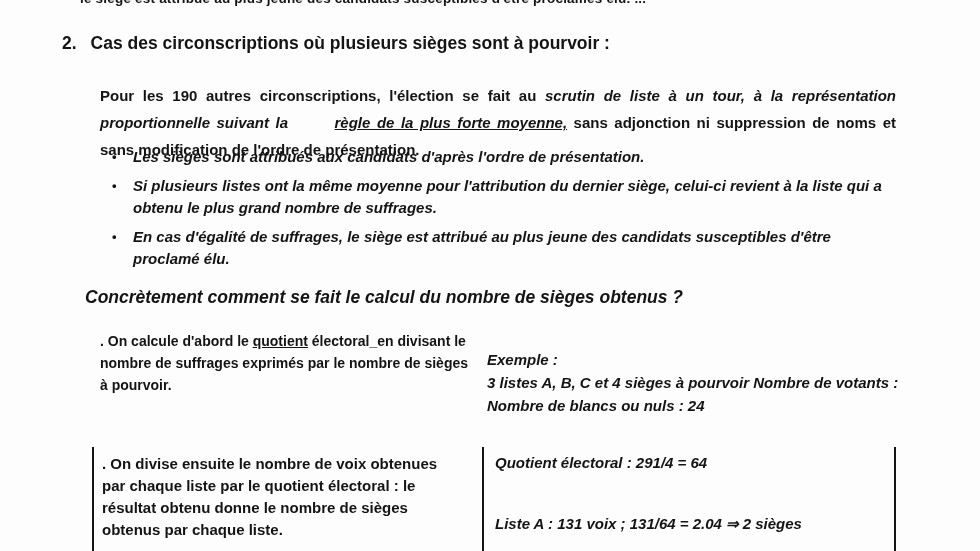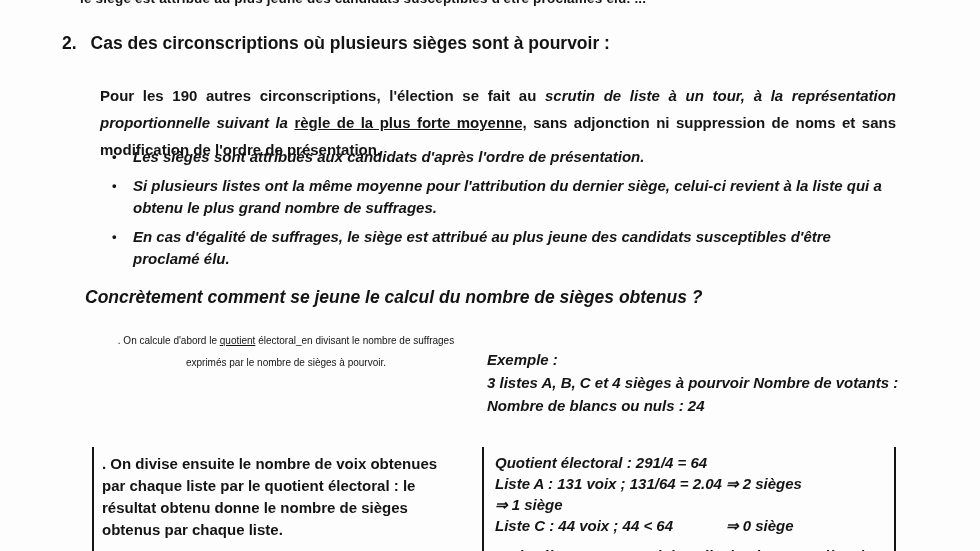"règle de la plus forte" .it-u { font-style: none -> italic; margin-left: none -> 40px }
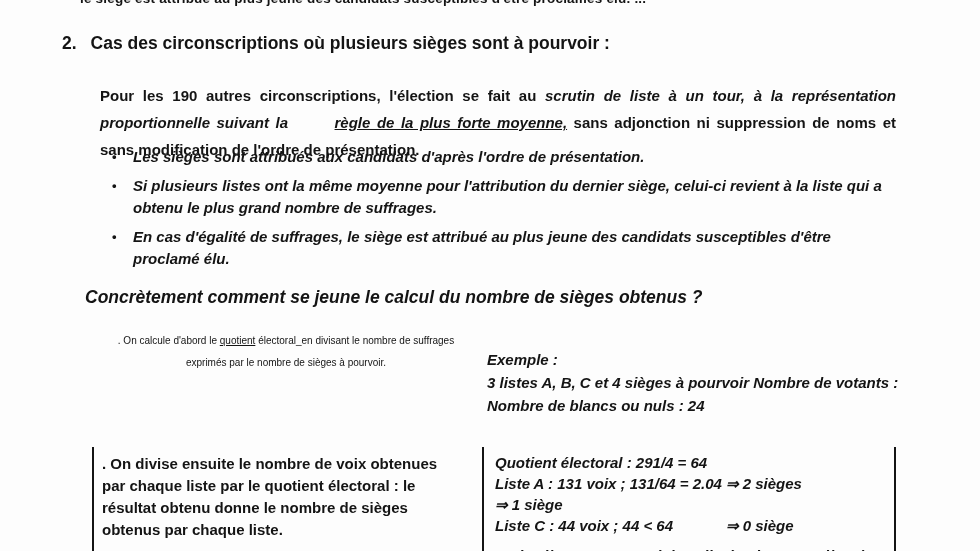"Concrètement comment se jeune le" div.question-heading { text: jeune -> fait }
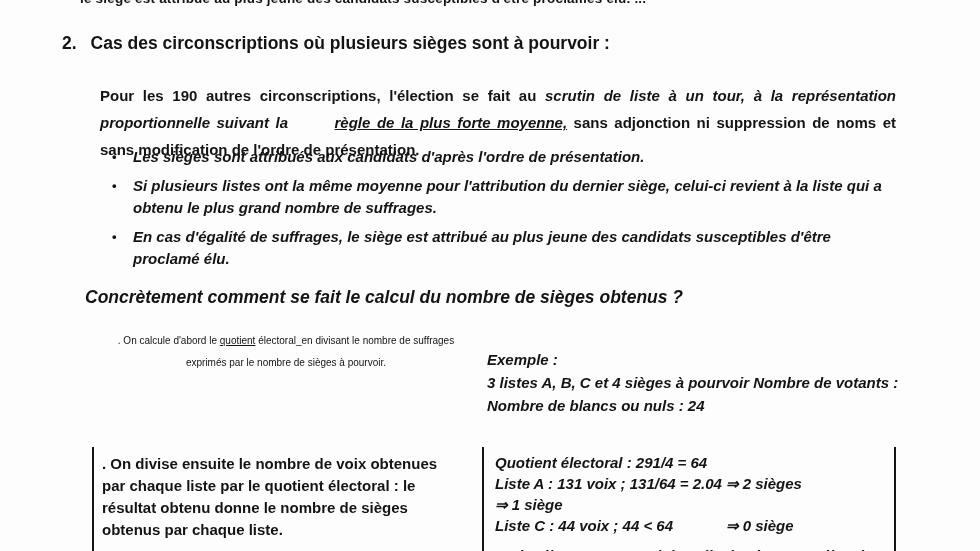". On calcule d'abord le" .row1-left { font-size: 10px -> 14px; font-weight: 400 -> 700; text-align: center -> none }
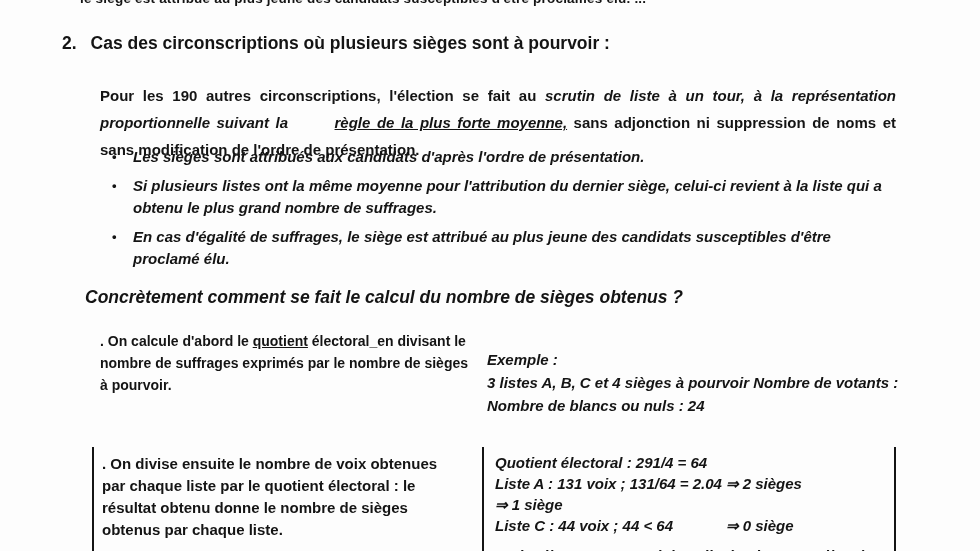"Liste A : 131 voix" .formula-row { margin-top: none -> 40px }
